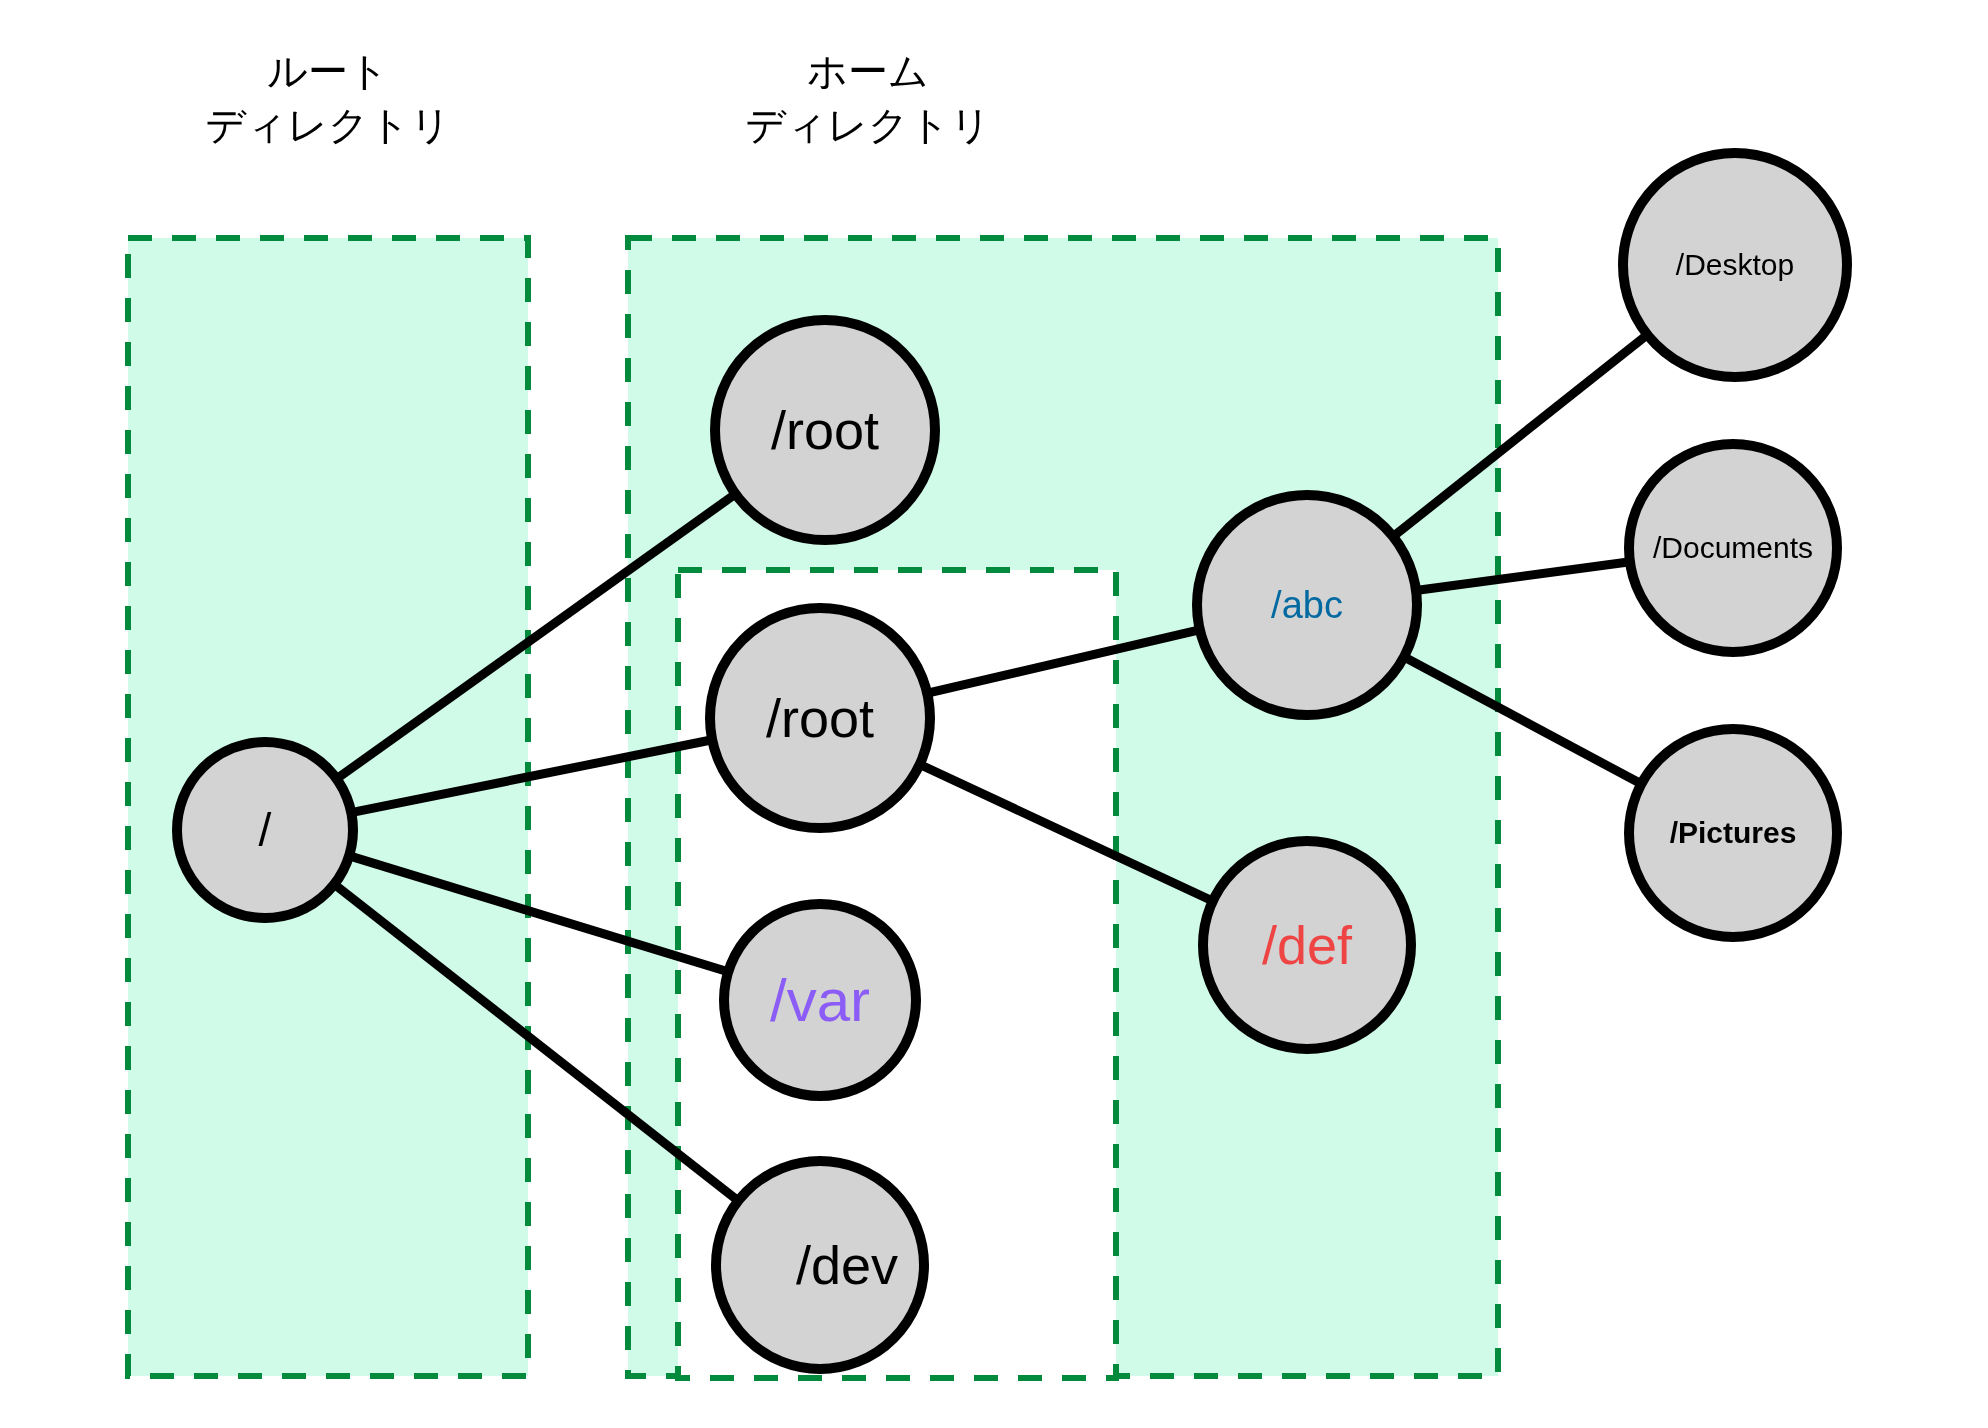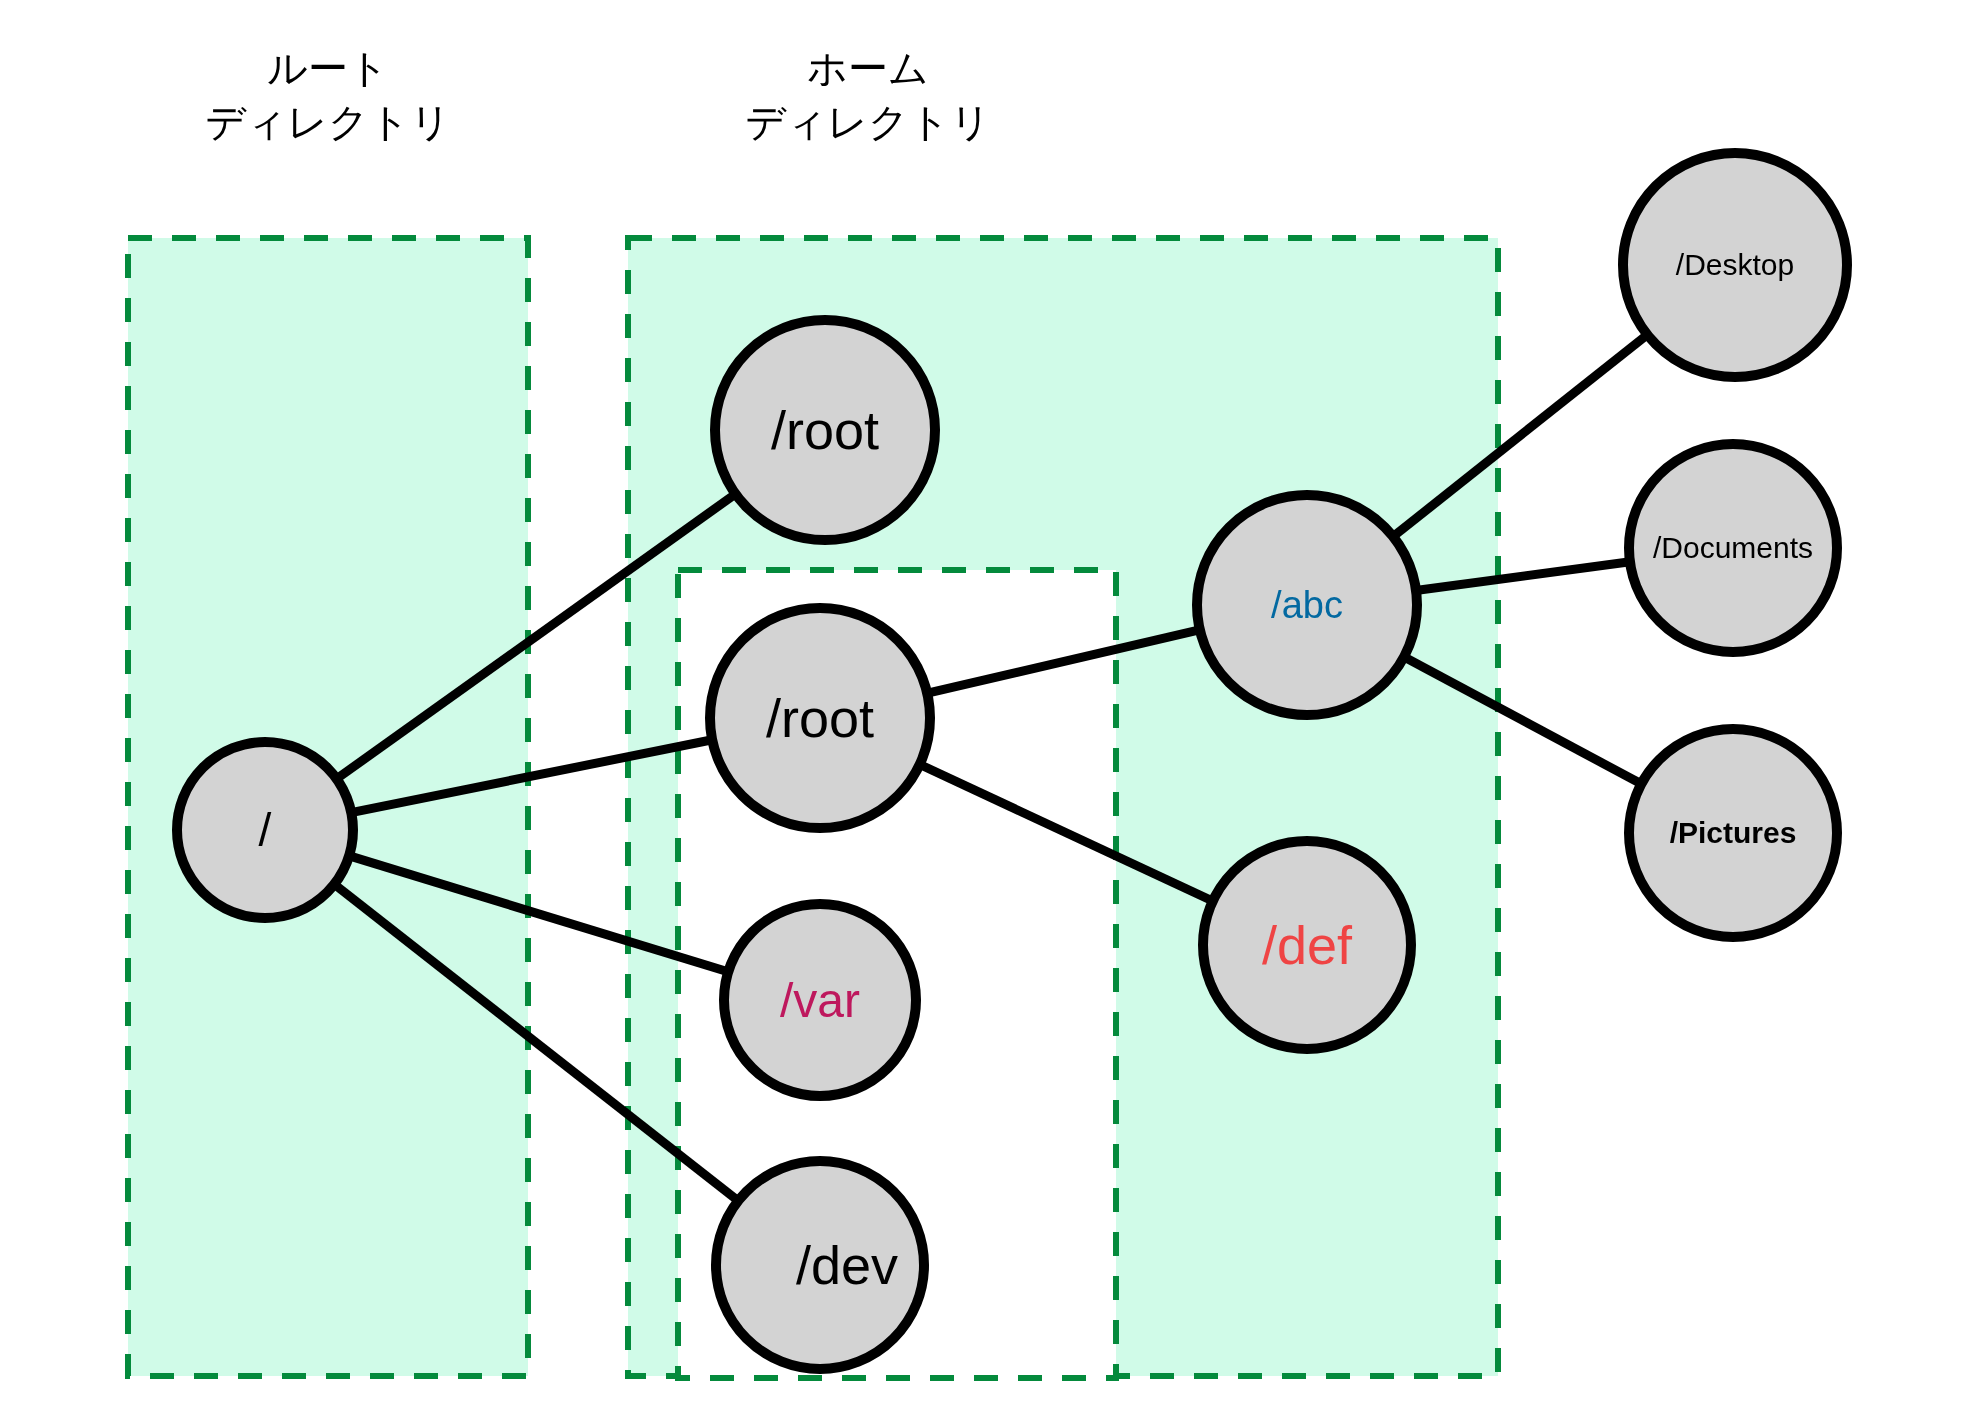"ルート" .region-label { font-family: Liberation Mono, monospace -> Liberation Serif, serif }
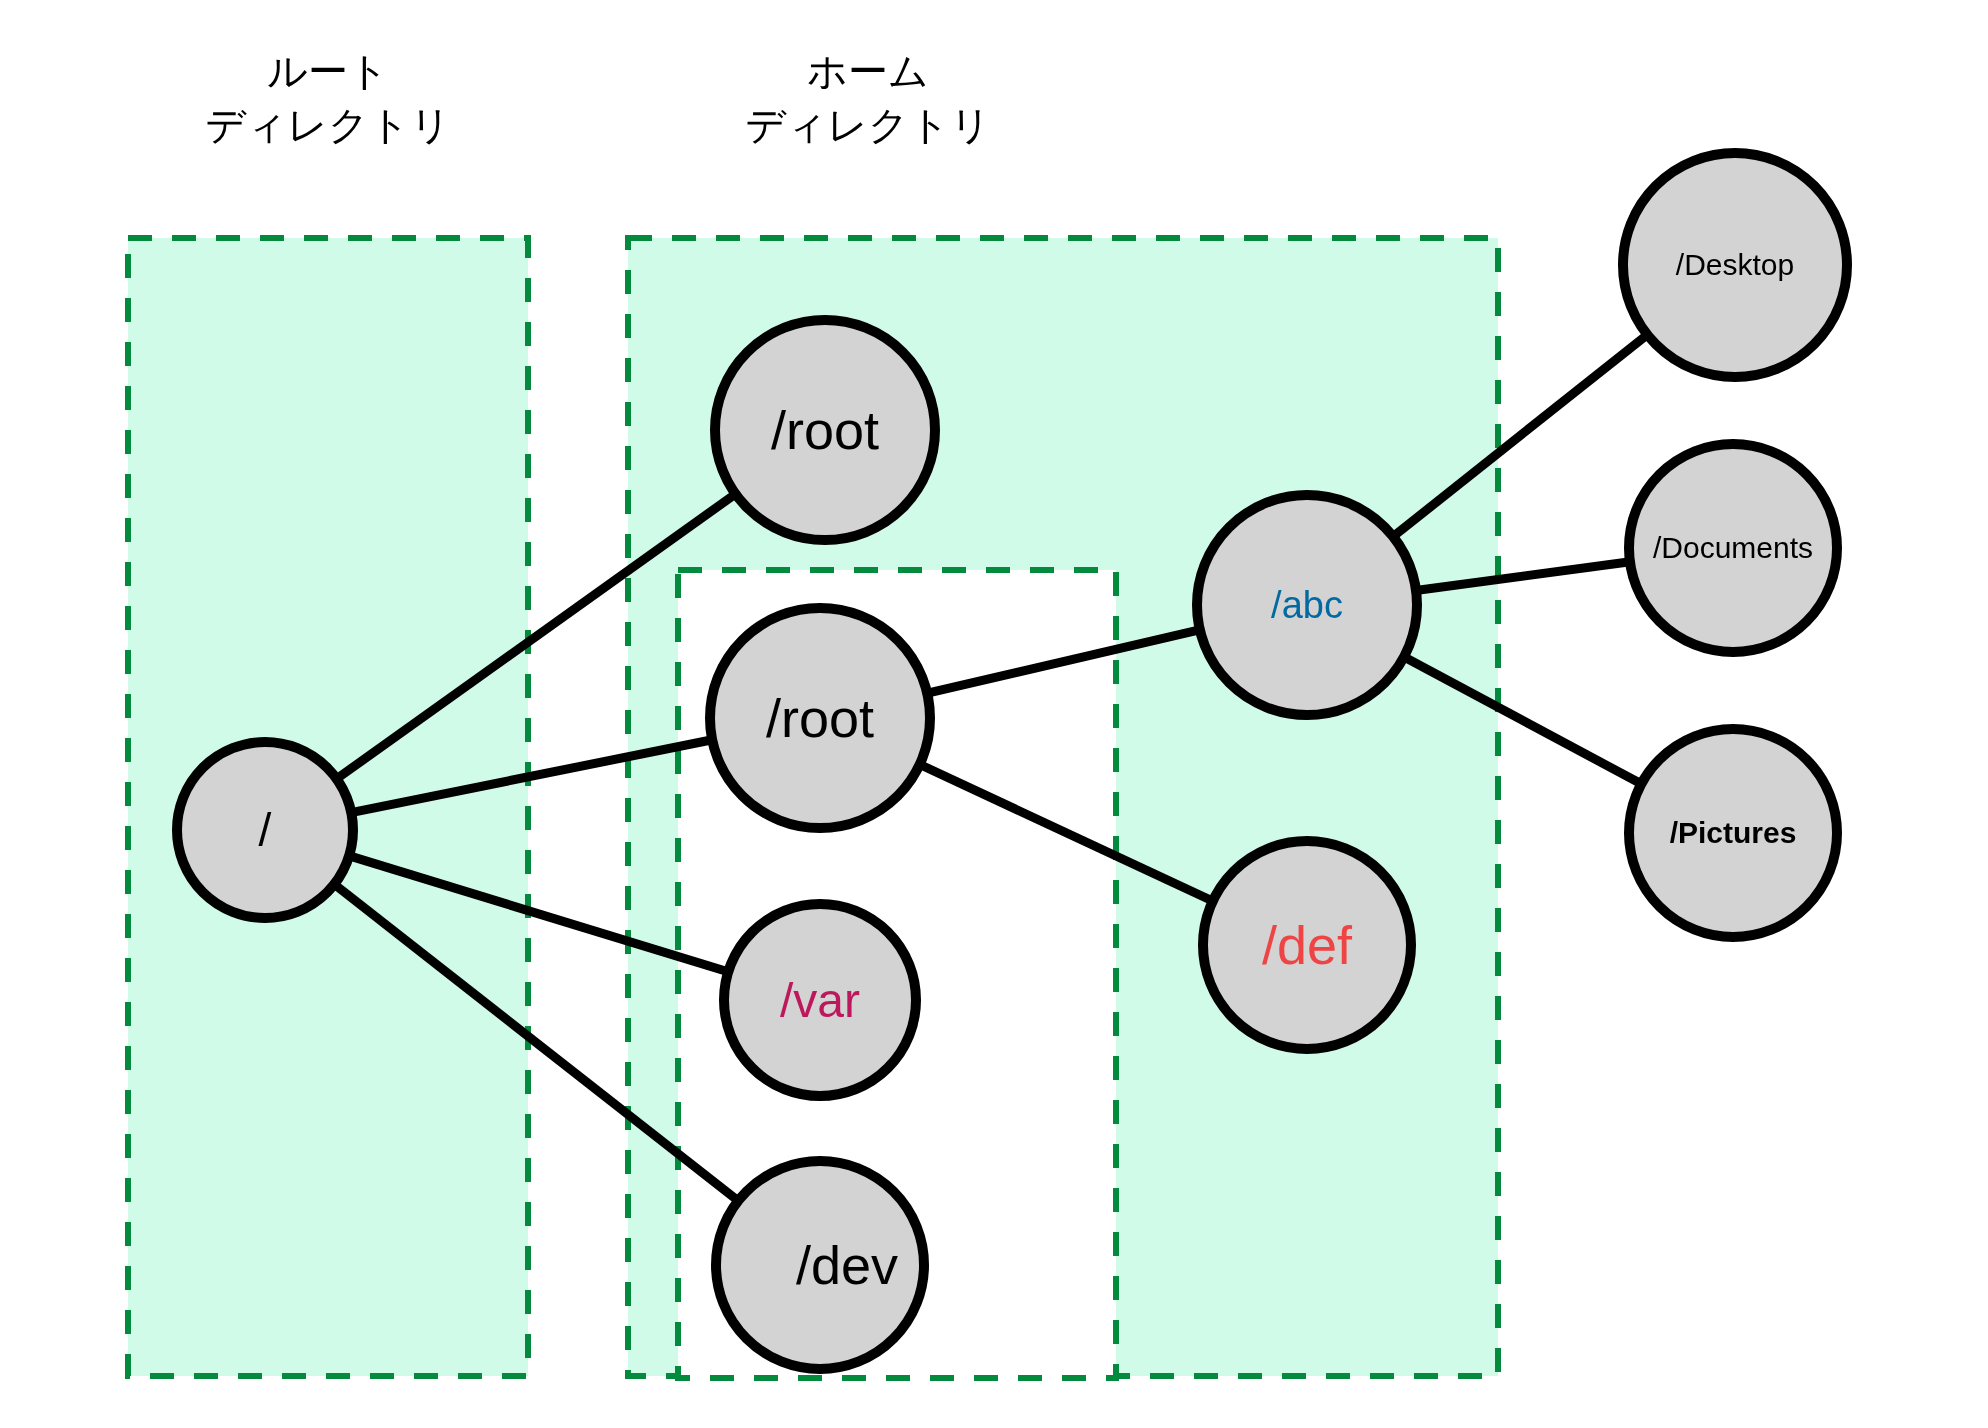"/var" div.node-label { color: #be185d -> #8b5cf6; font-size: 48px -> 60px }
